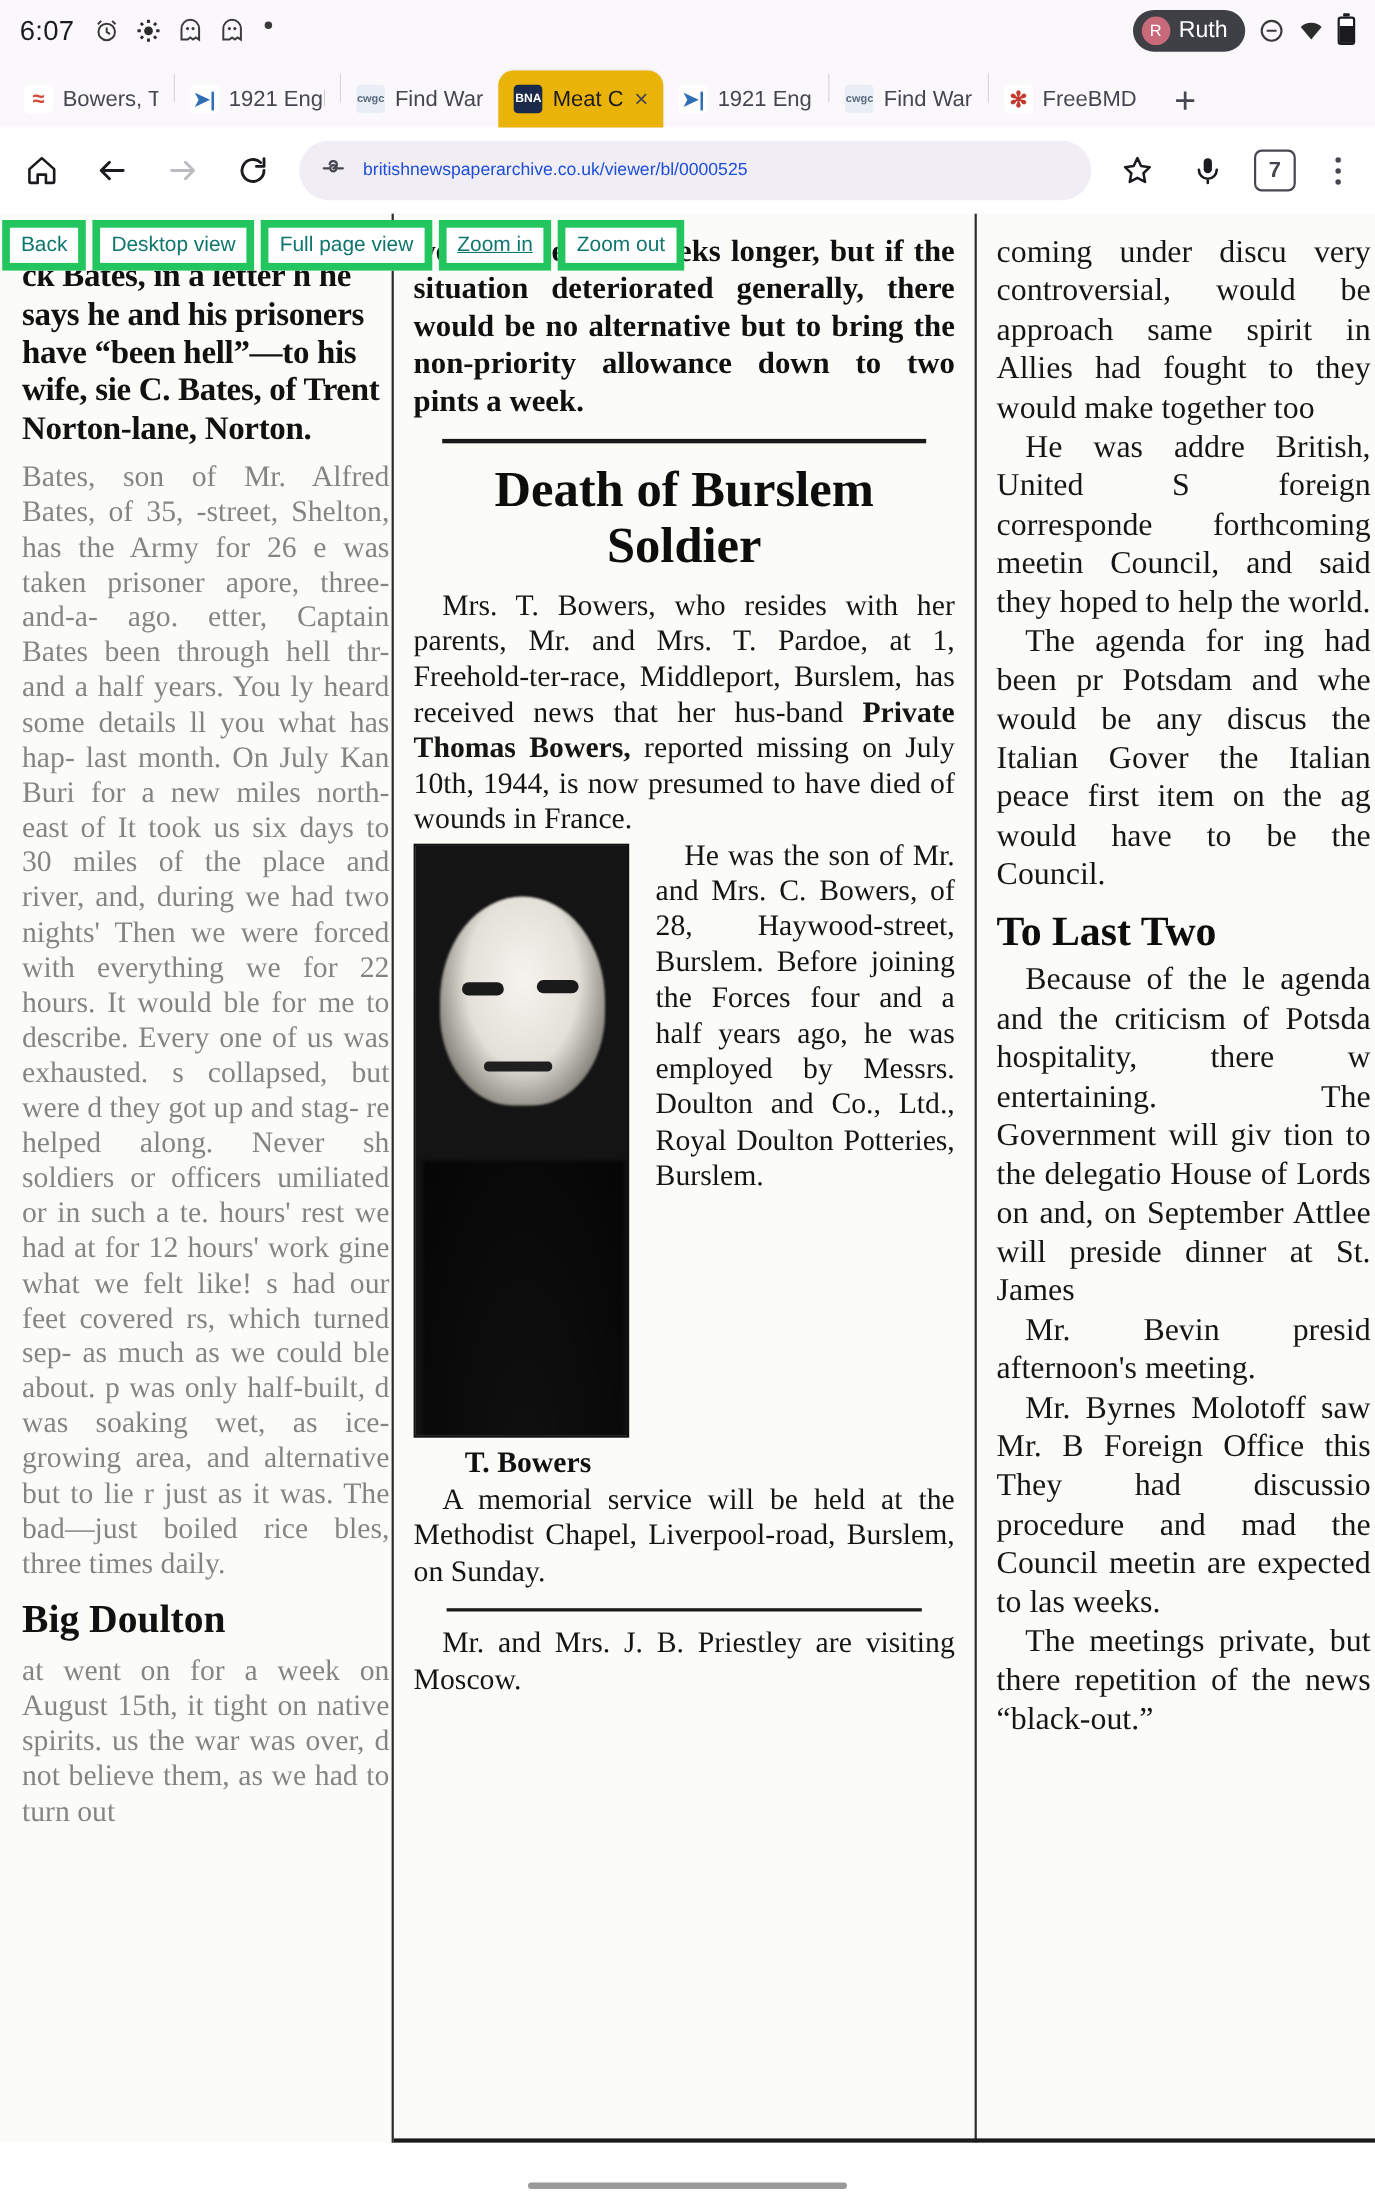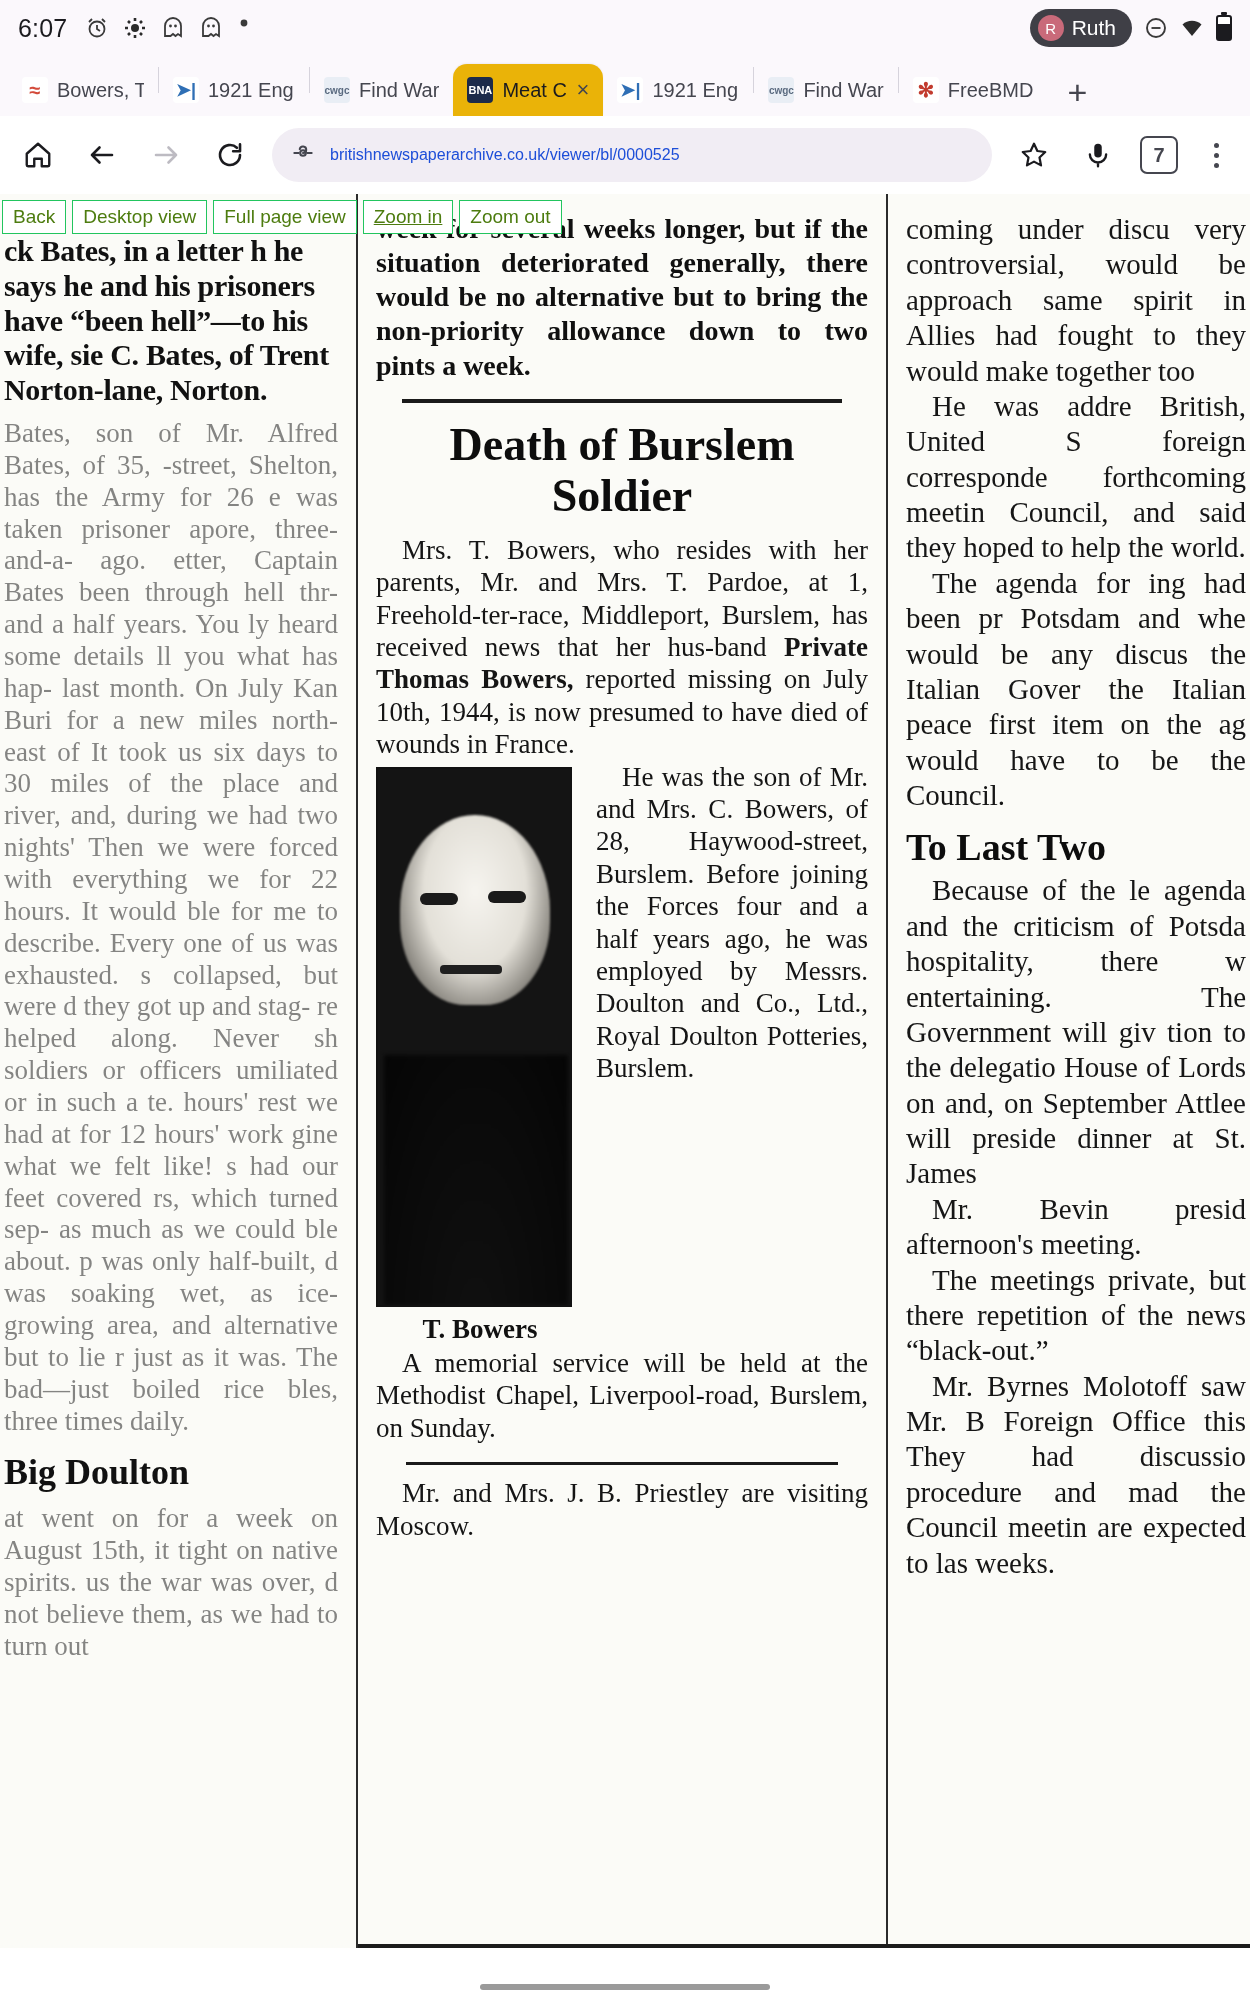"Back" .vbtn { border: 1px solid #22c55e -> 7px solid #22c55e; color: #4d7c0f -> #0f766e }
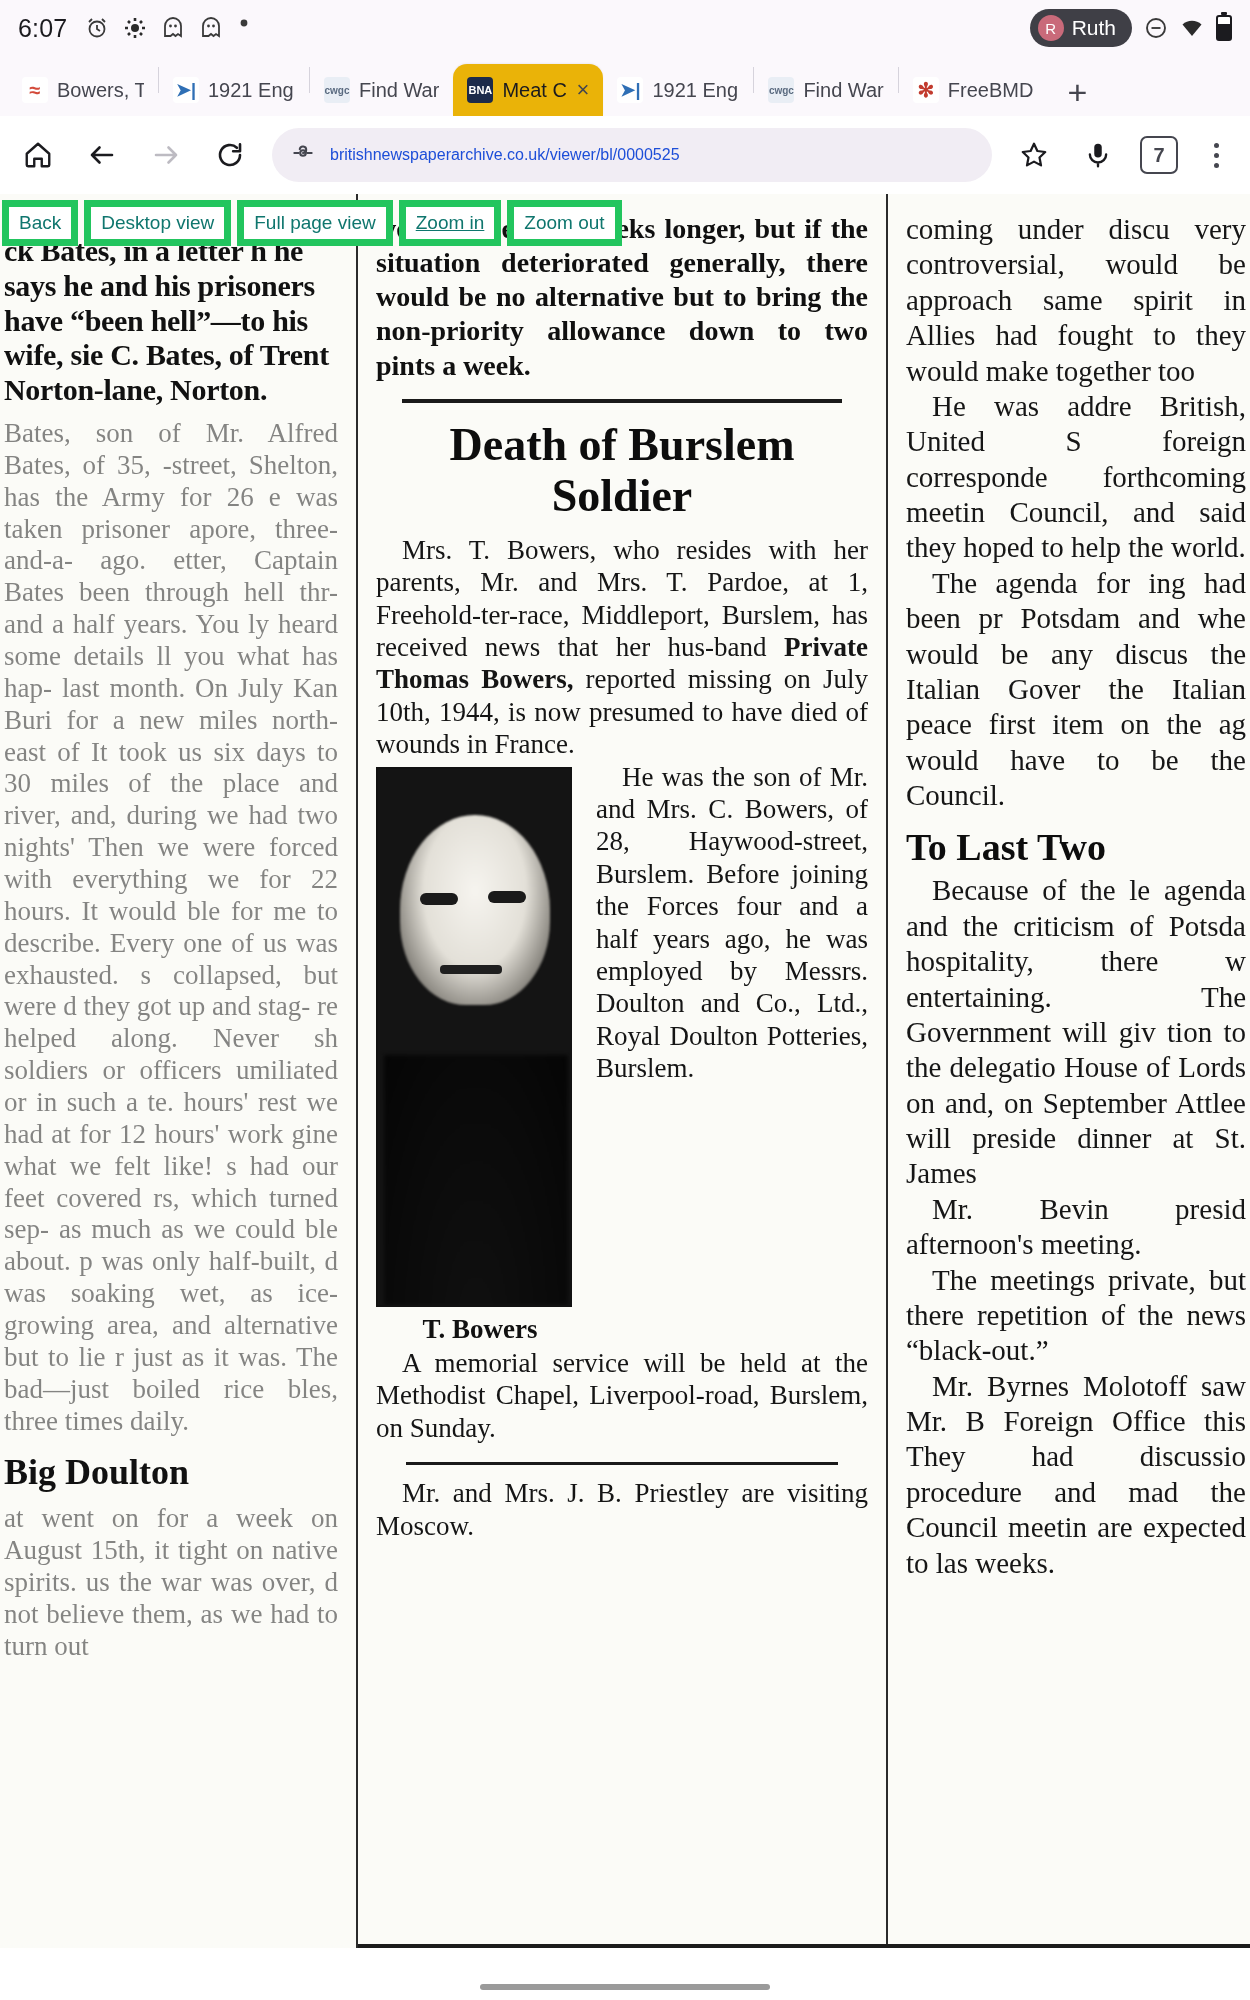"ck Bates, in a letter" .colA { left: 0 -> 16px }
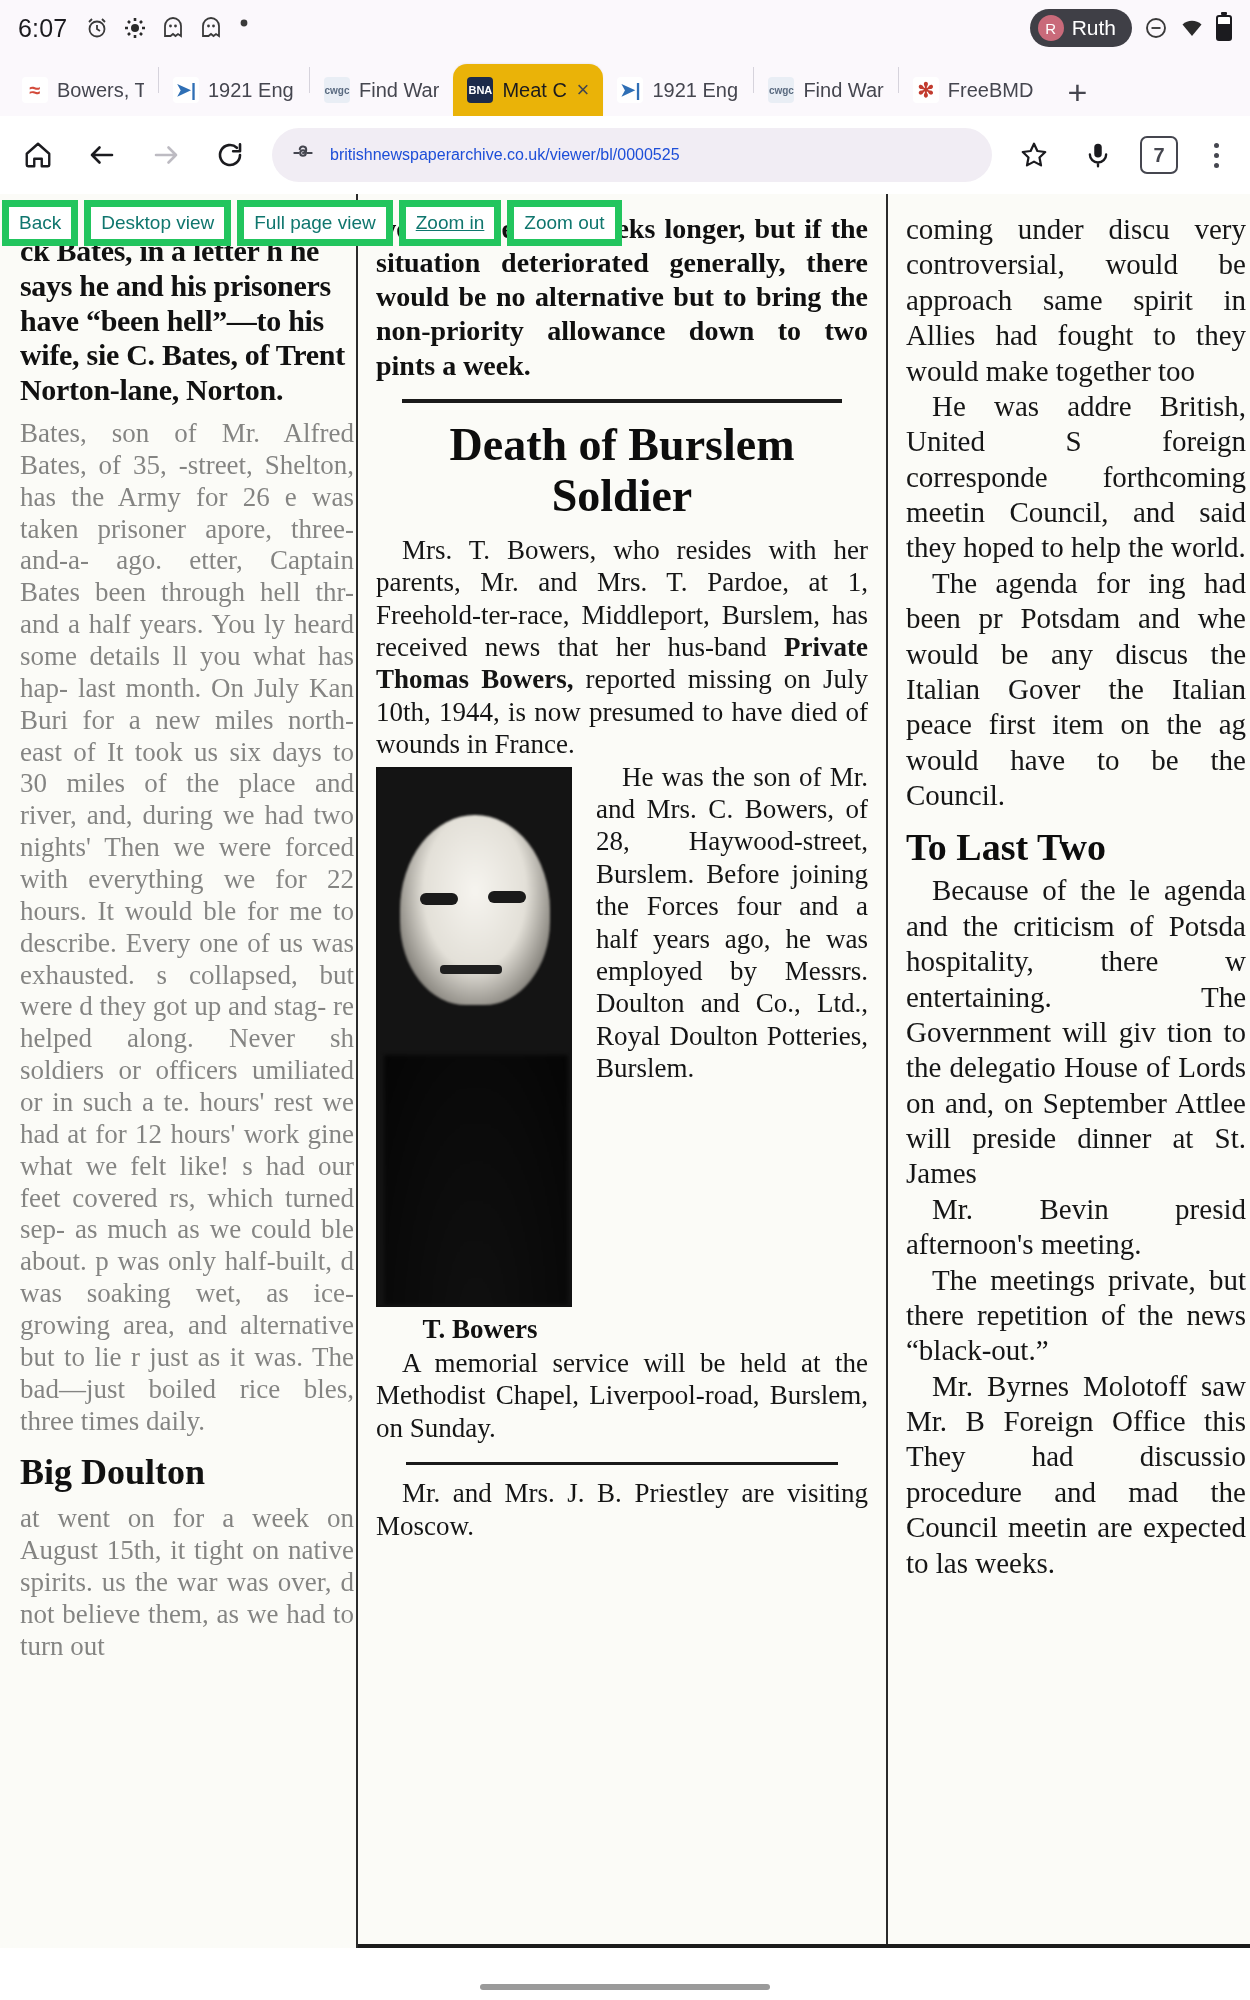"The meetings private, but there" div.body { order: before "Mr. Byrnes Molotoff saw Mr." -> after "Mr. Byrnes Molotoff saw Mr." }
